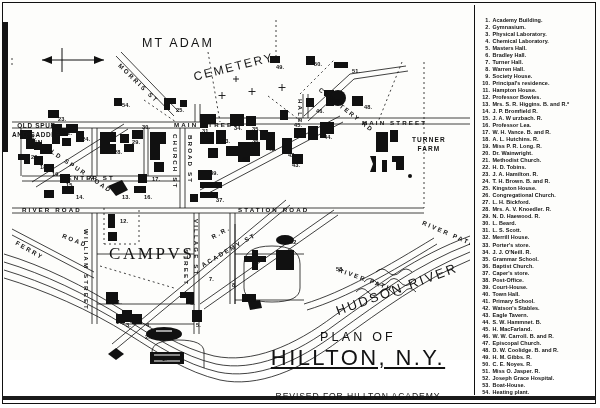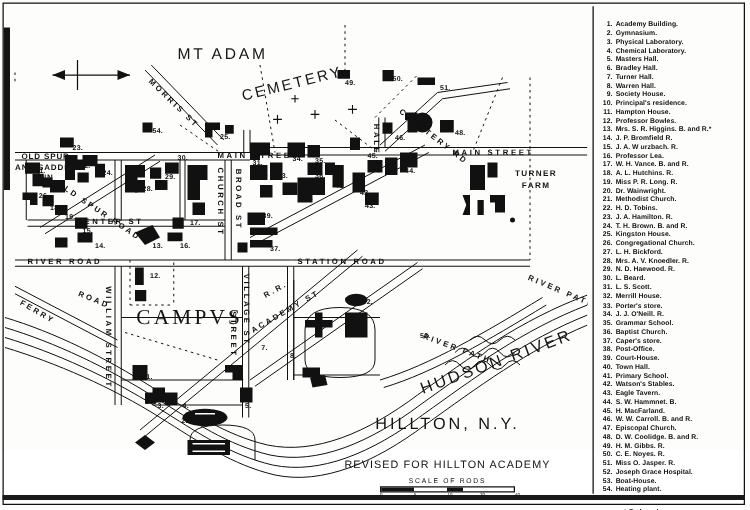"PLAN OF" div.t1 { html: none -> <div>PLAN OF</div> }
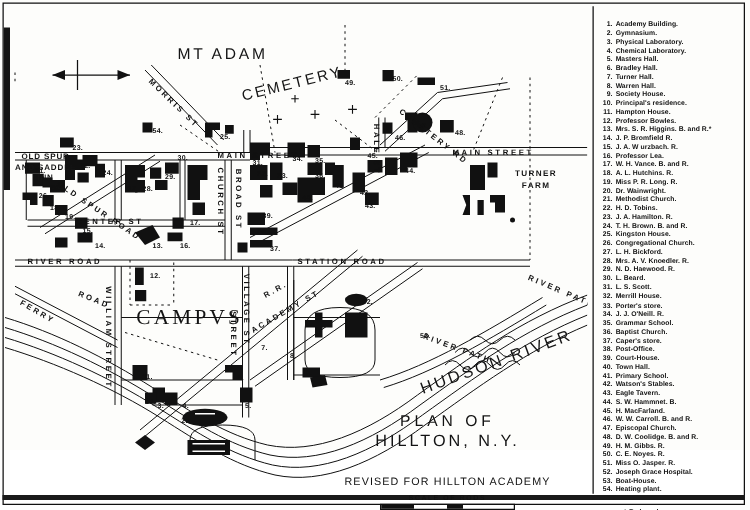"HILLTON, N.Y." #title .t2 { font-size: 13px -> 22px; text-decoration: none -> underline }
